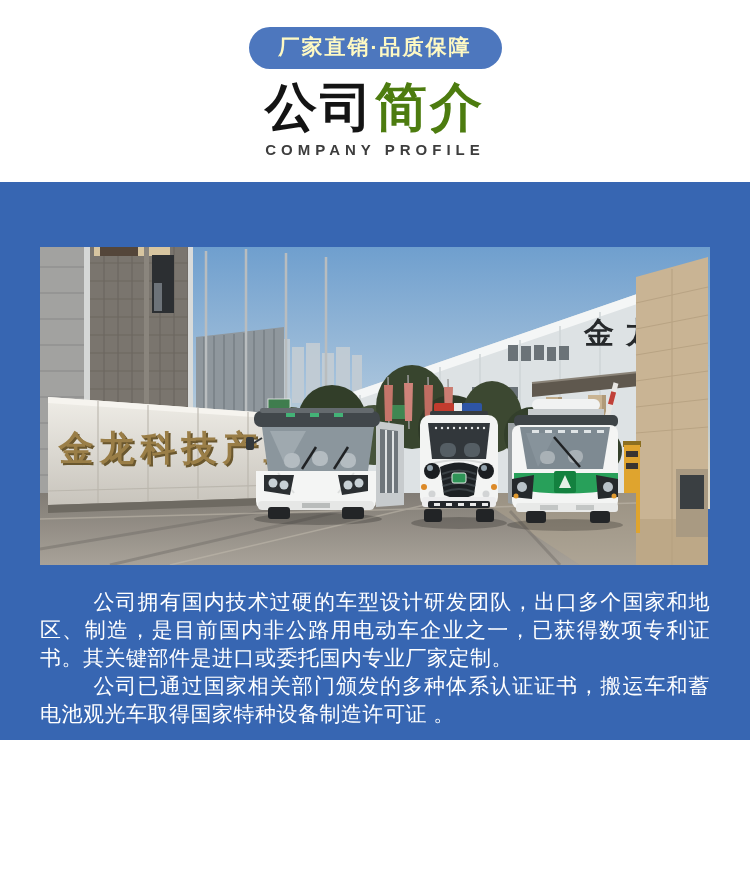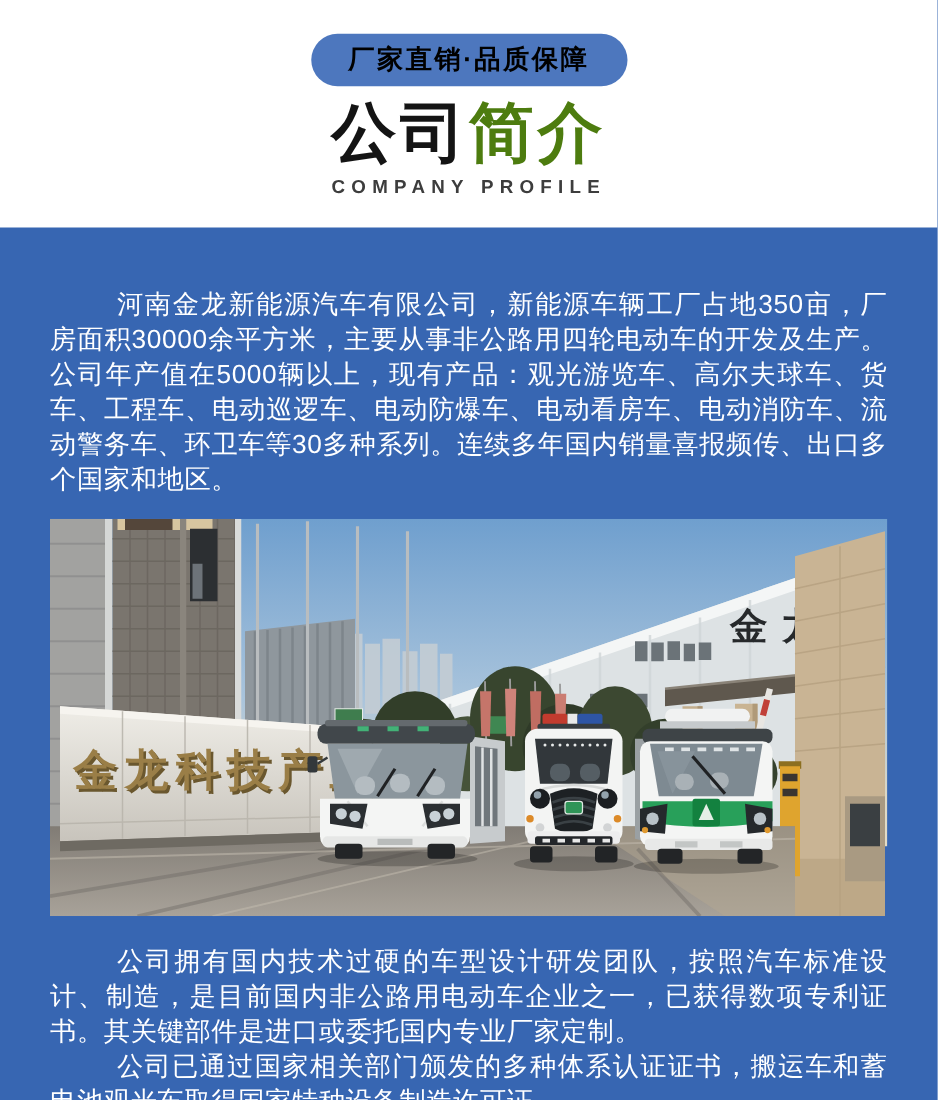"厂家直销·品质保障" .badge { color: #000000 -> #fef9c3 }
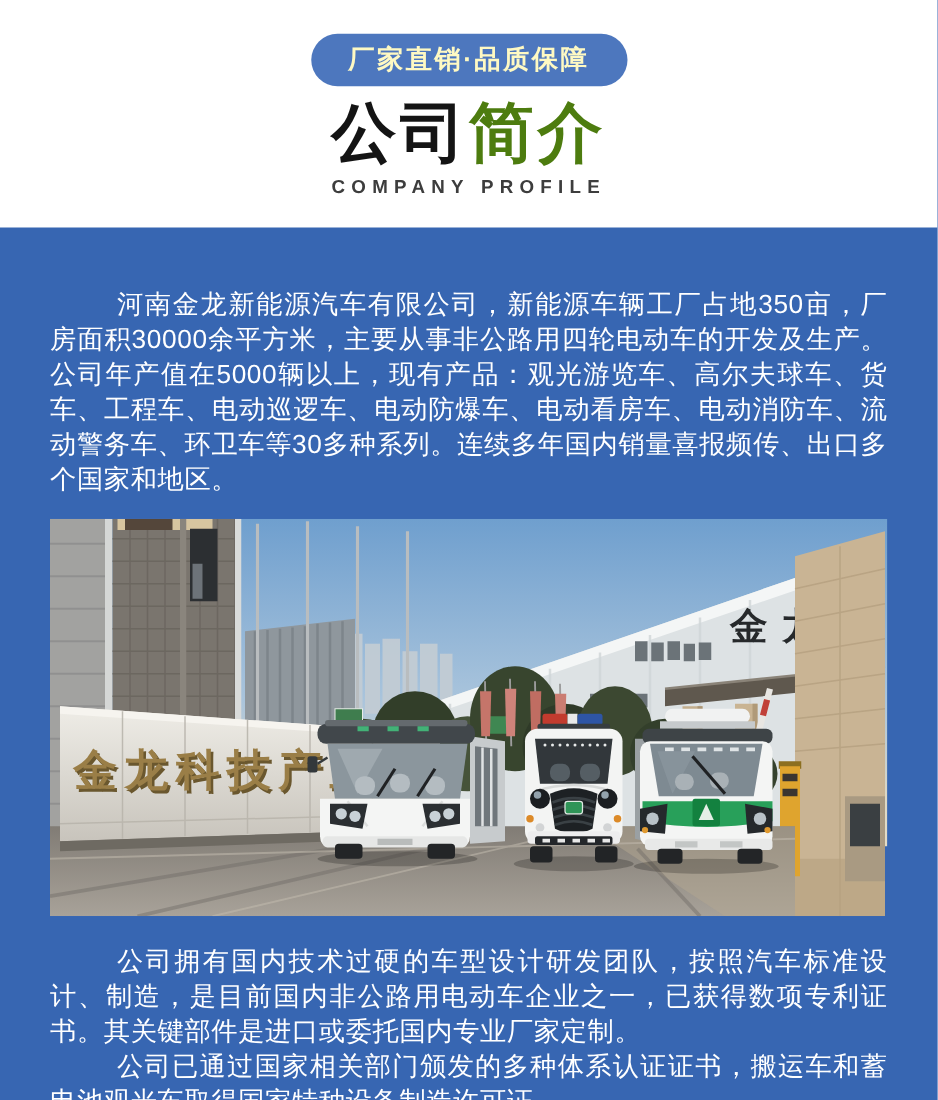"河南金龙新能源汽车有限公司，新能源车辆工厂占地350亩，厂房面积30000余平方" p.para { html: <p>河南金龙新能源汽车有限公司，新能源车辆工厂占地350亩，厂房面积30000余平方米，主要从事非公路用四轮电动车的开发及生产。公司年产值在5000辆以上，现有产品：观光游览车、高尔夫球车、货车、工程车、电动巡逻车、电动防爆车、电动看房车、电动消防车、流动警务车、环卫车等30多种系列。连续多年国内销量喜报频传、出口多个国家和地区。</p> -> none }
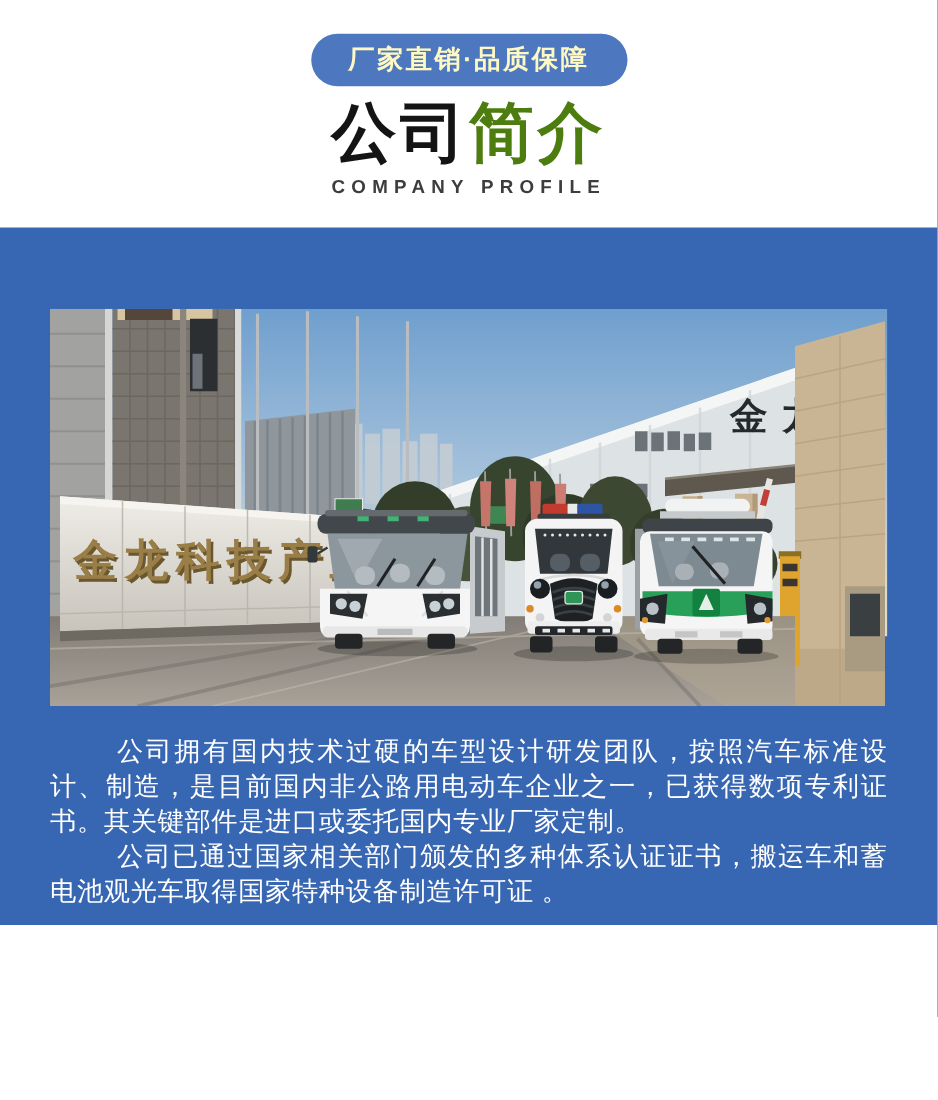"公司拥有国内技术过硬的车型设计研发团队，按照汽车标准设计、制造，是目前国内非公路" p.para { text: 按照汽车标准设计 -> 出口多个国家和地区 }
